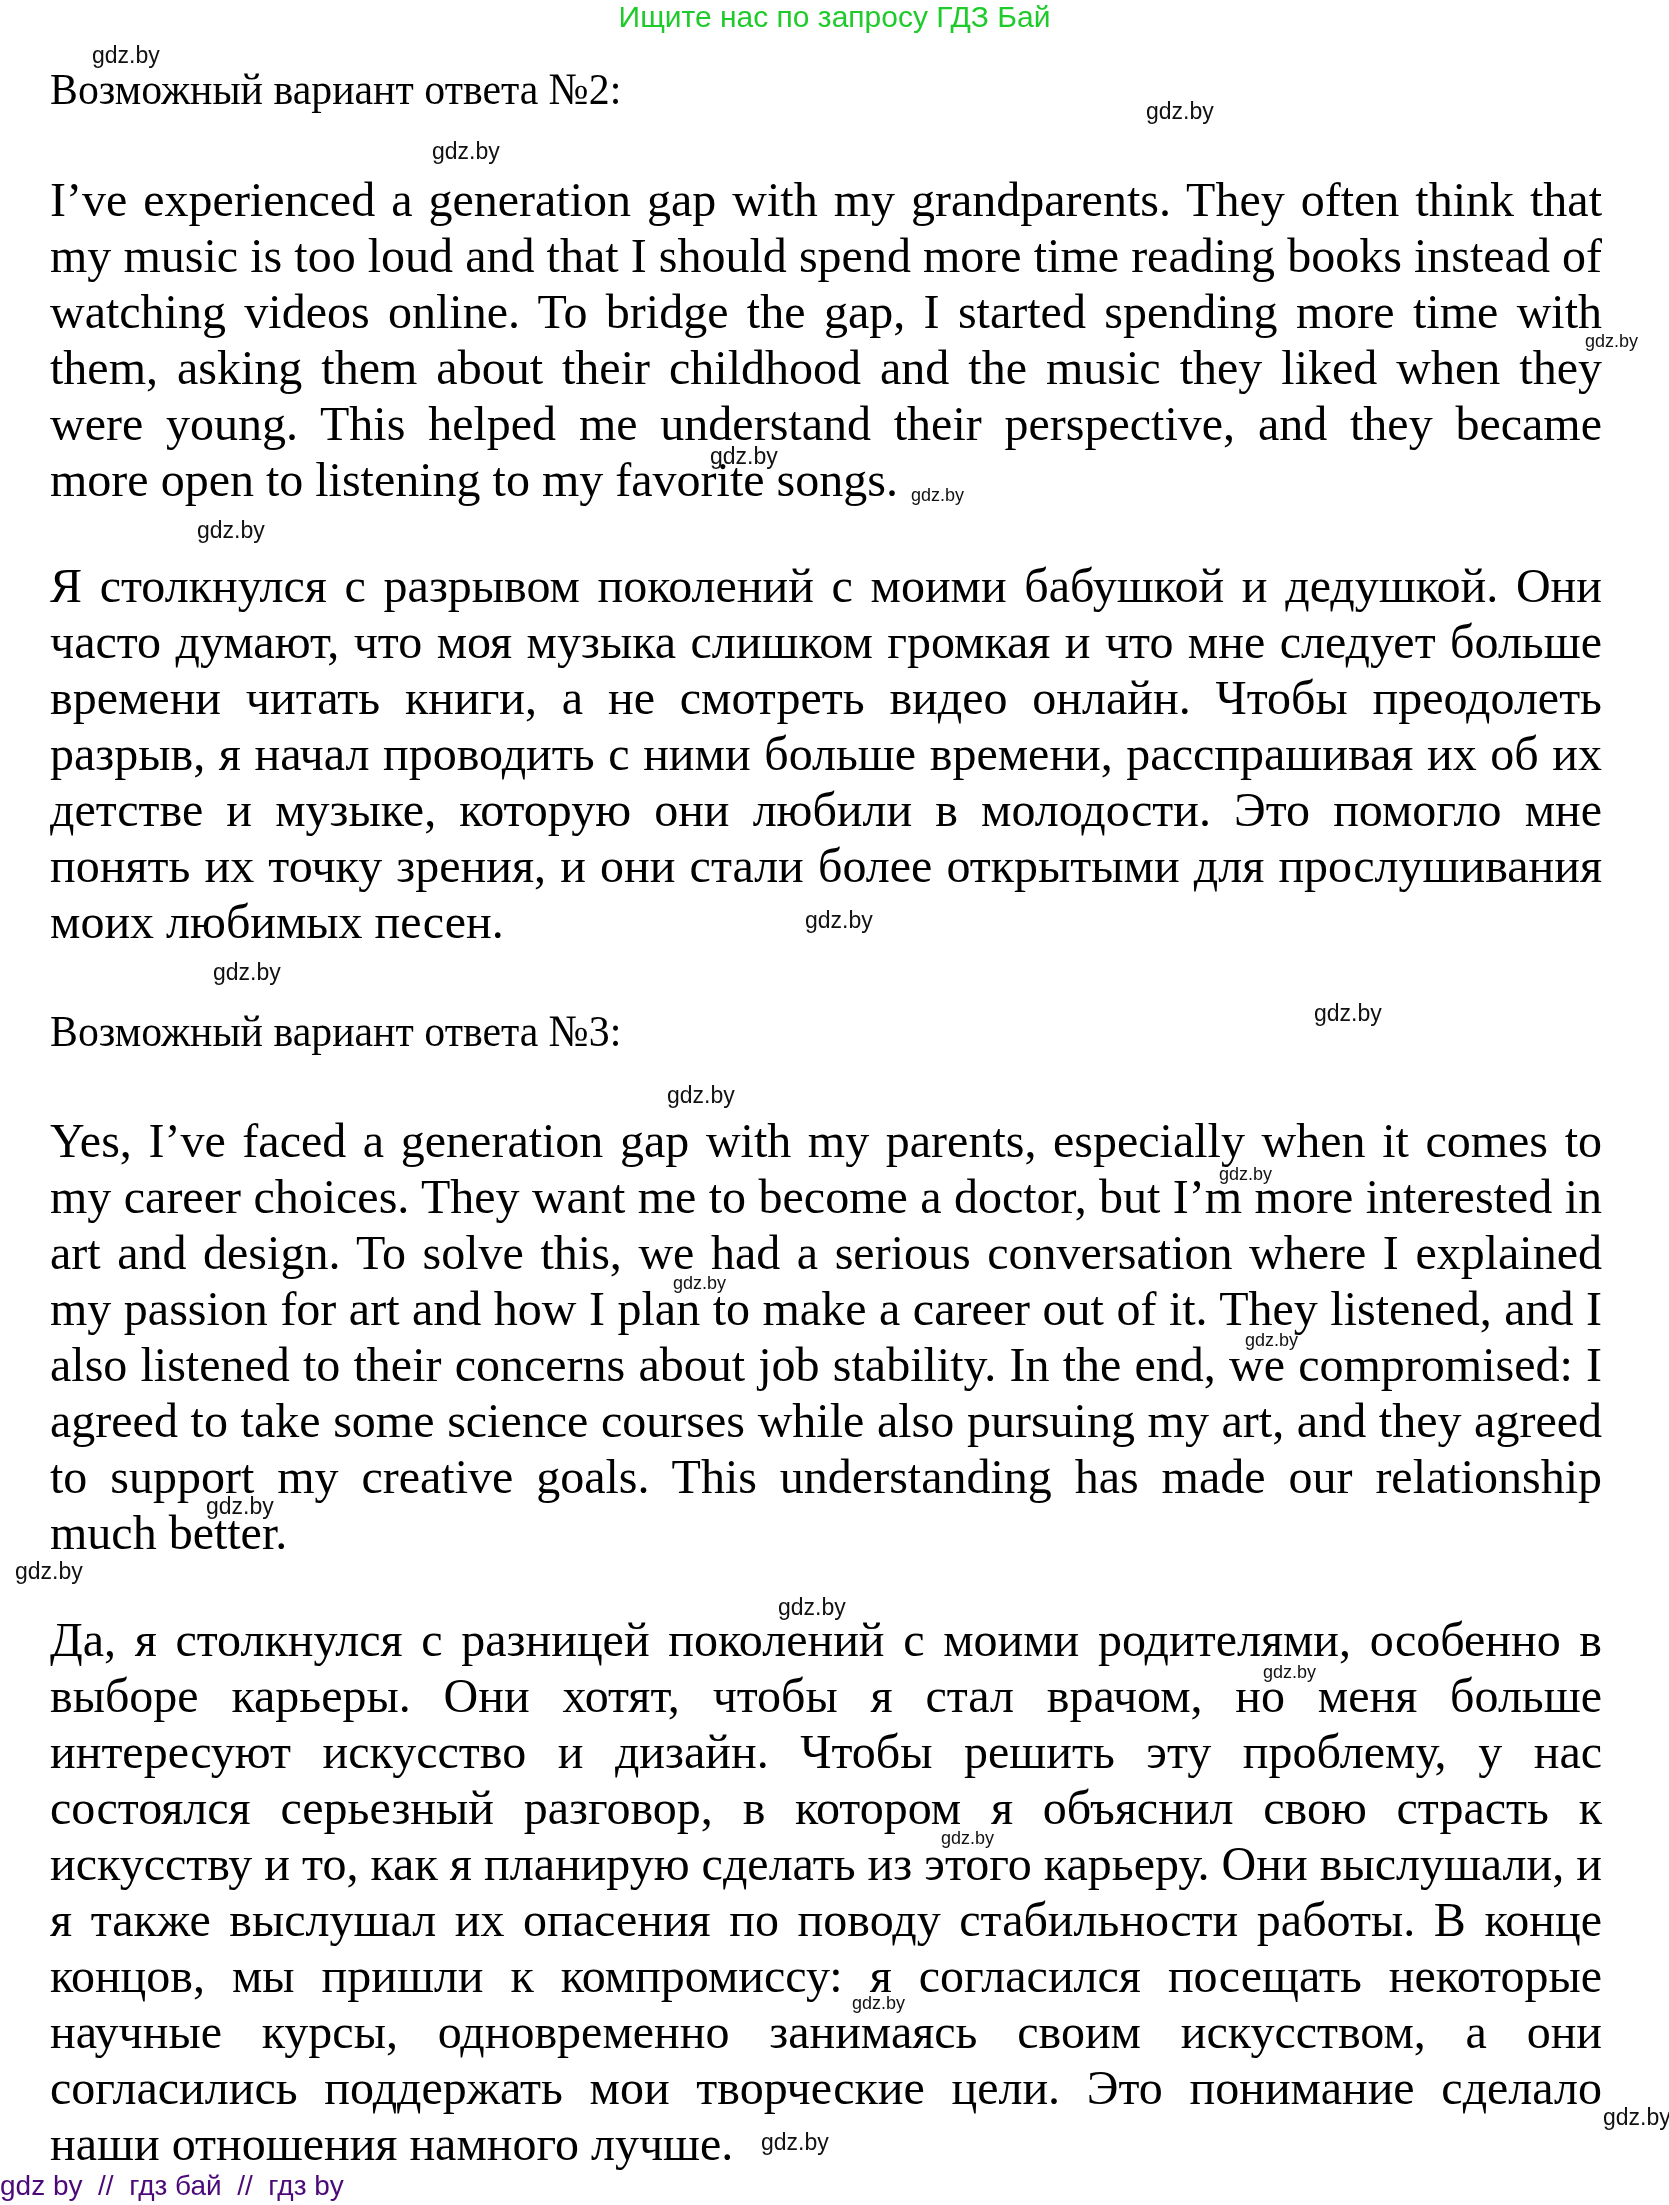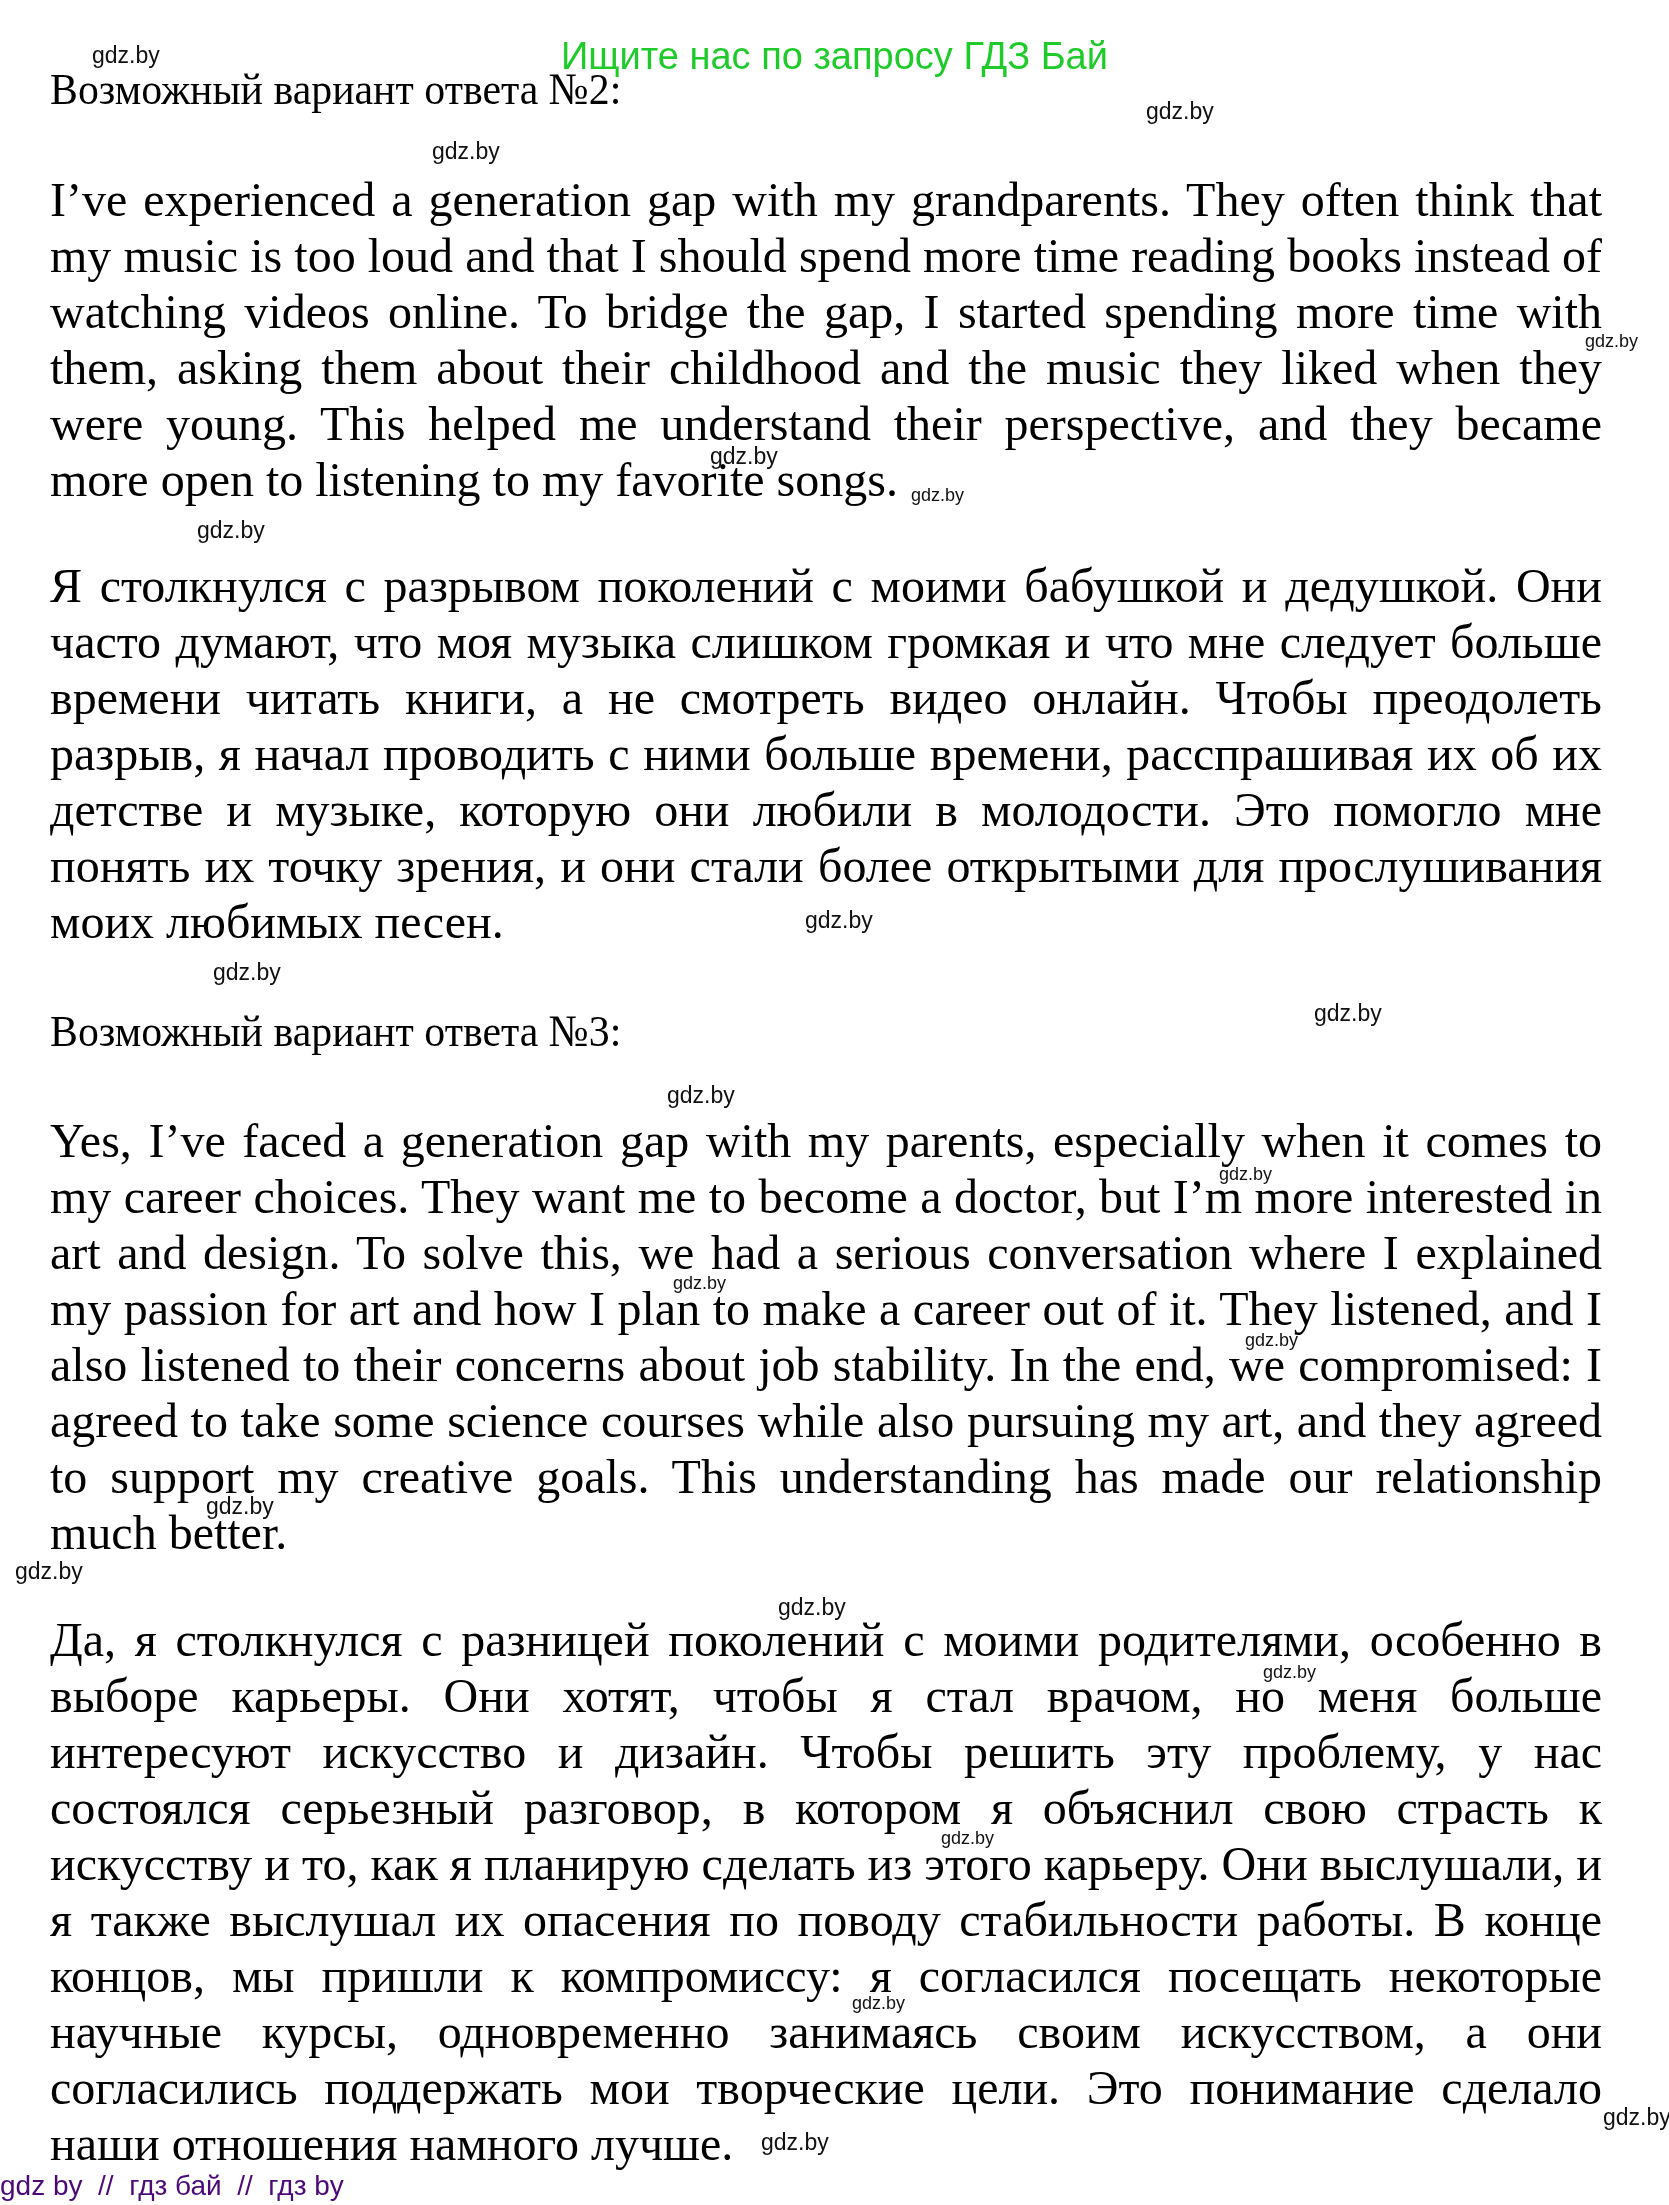"Ищите нас по запросу ГДЗ" .header { font-size: 38px -> 30px; margin-top: 40px -> none }
